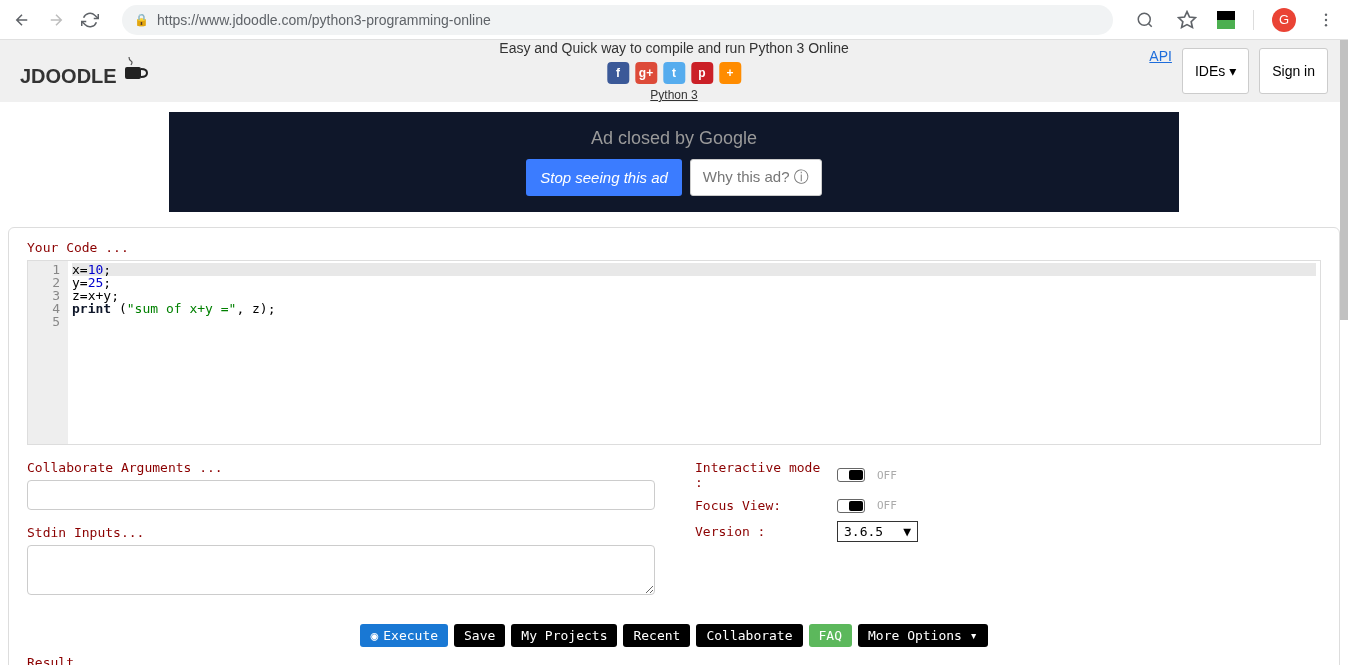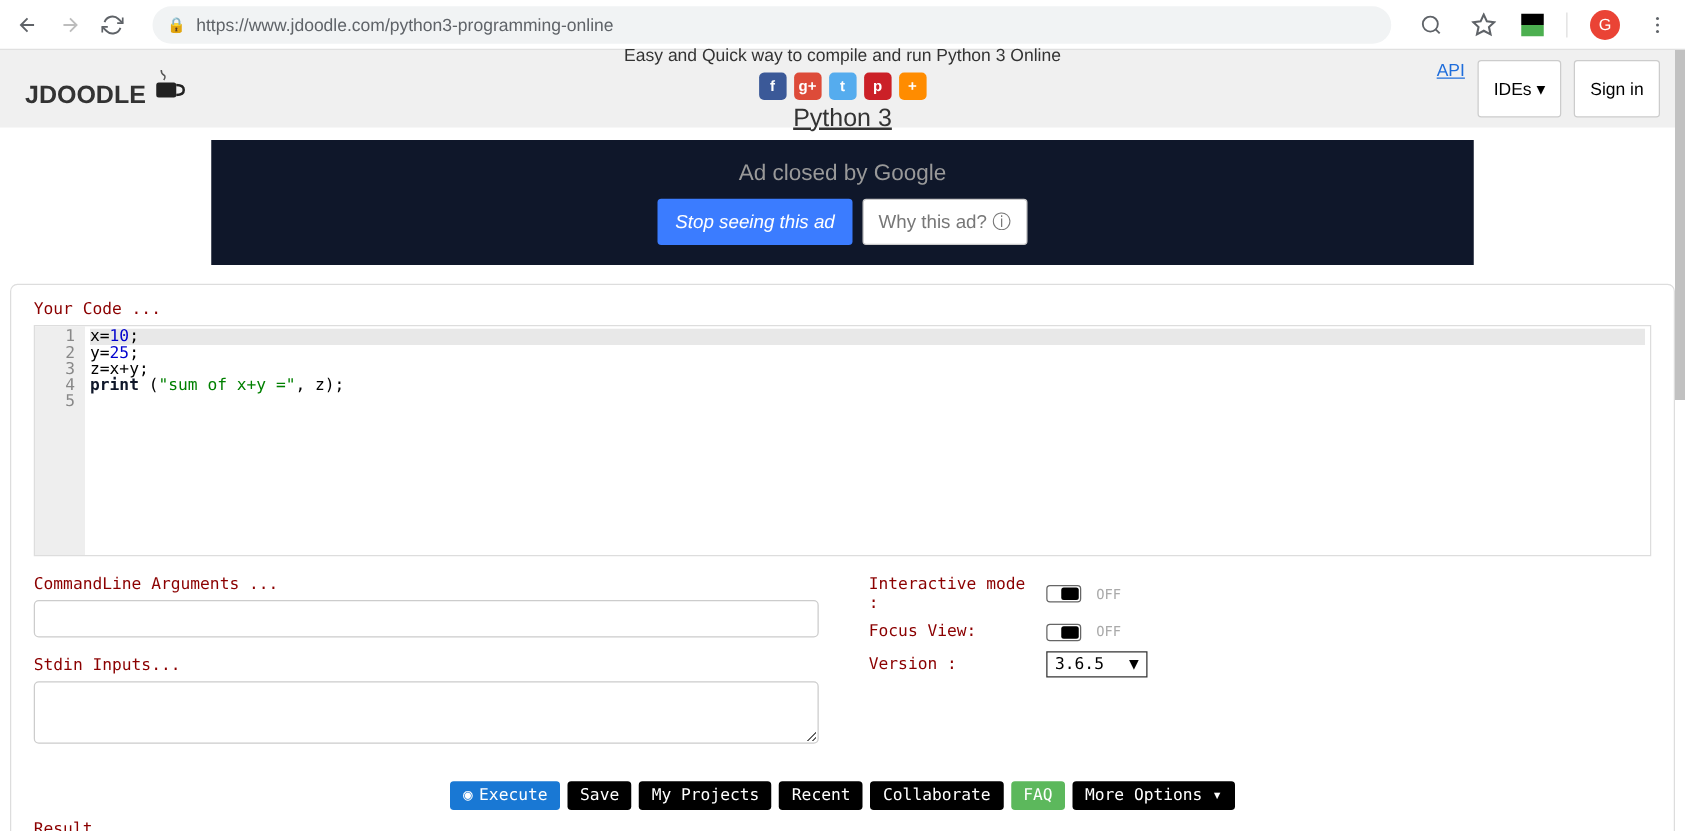"Python 3" .lang-title { font-size: 20px -> 12px }
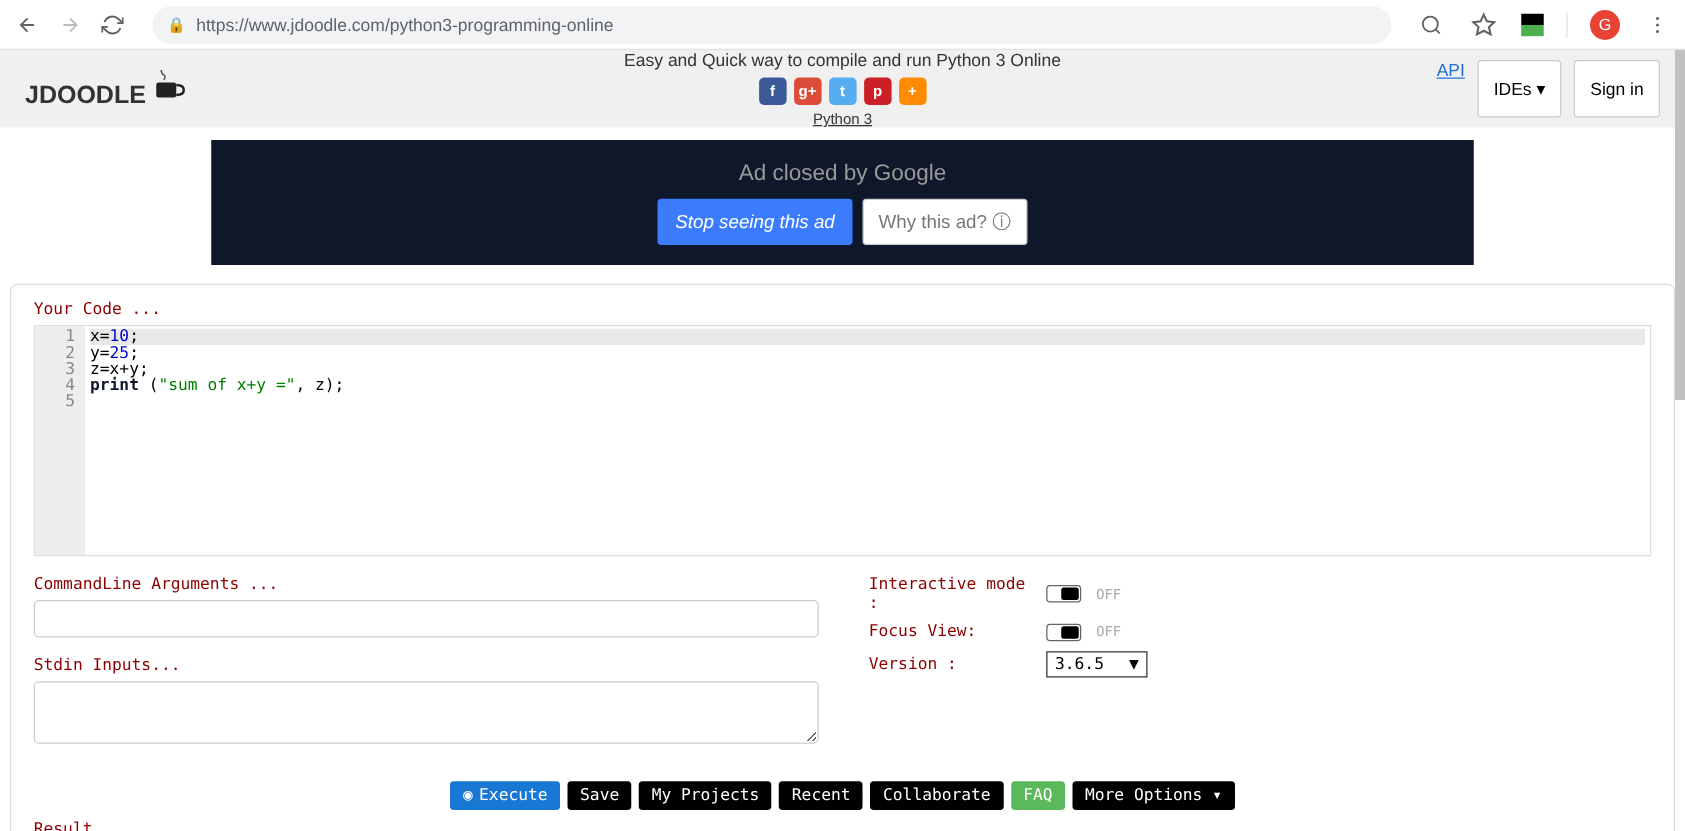"CommandLine Arguments ..." span.label { text: CommandLine -> Collaborate }
